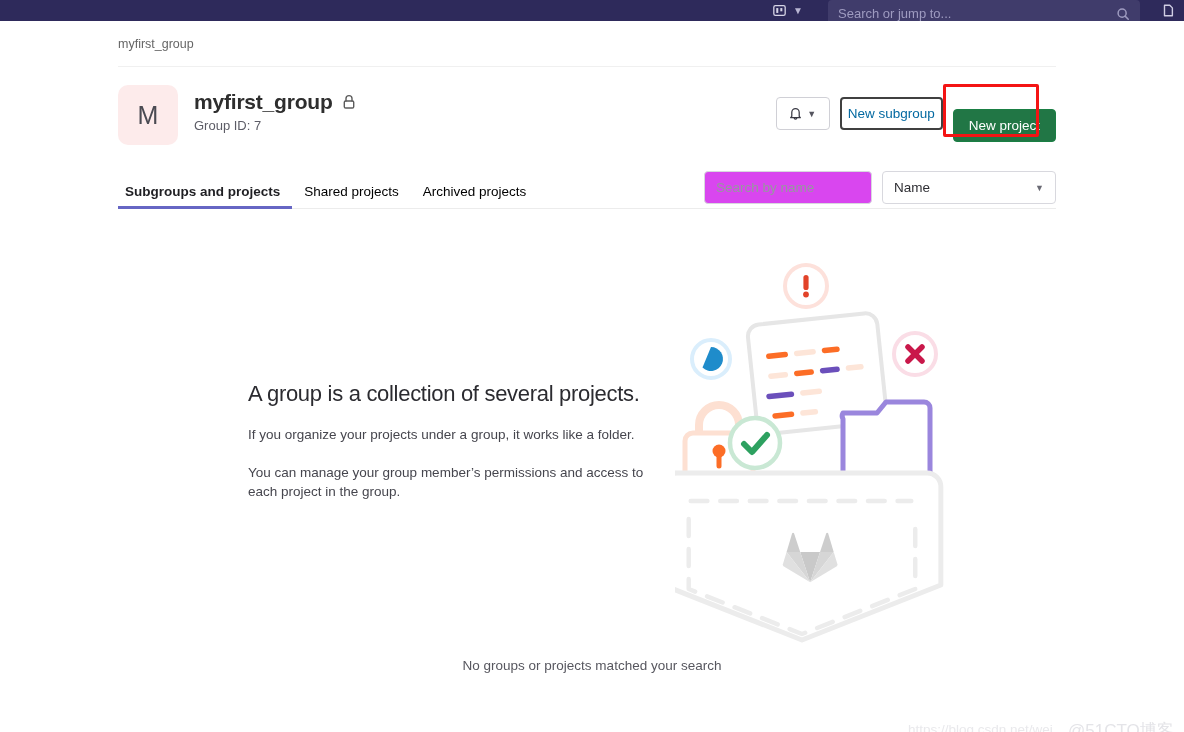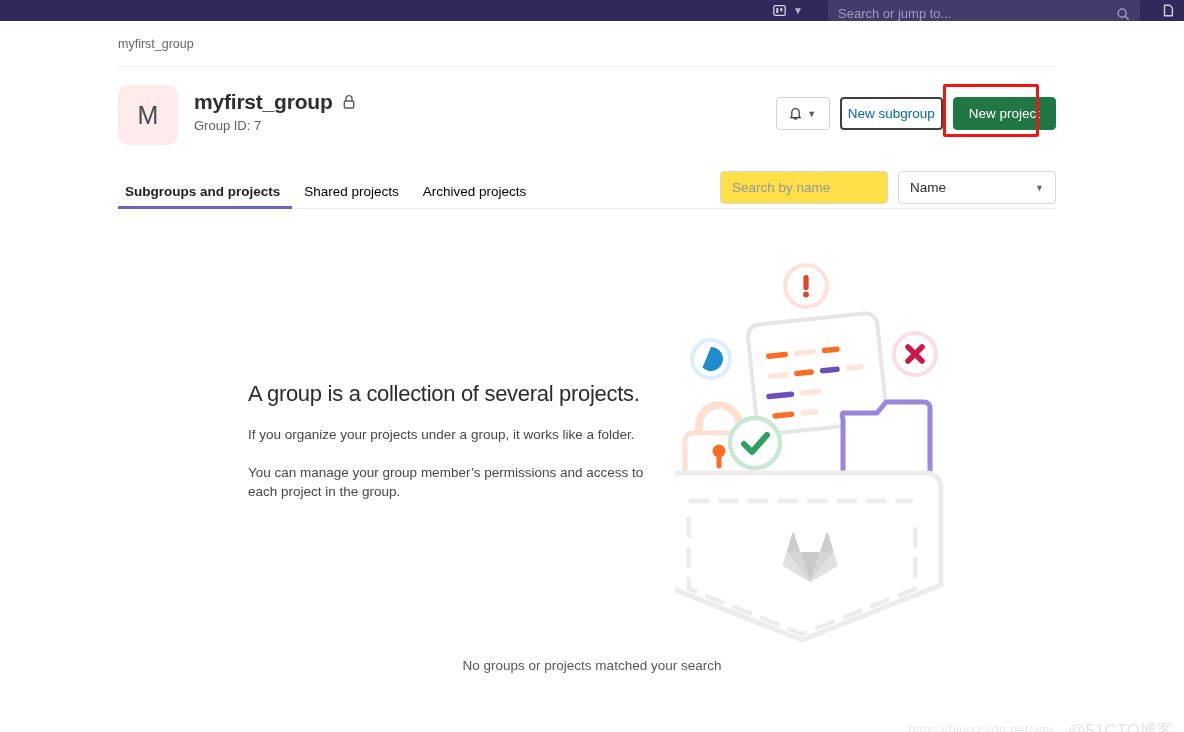"New project" .btn-newproject { margin-top: none -> 12px }
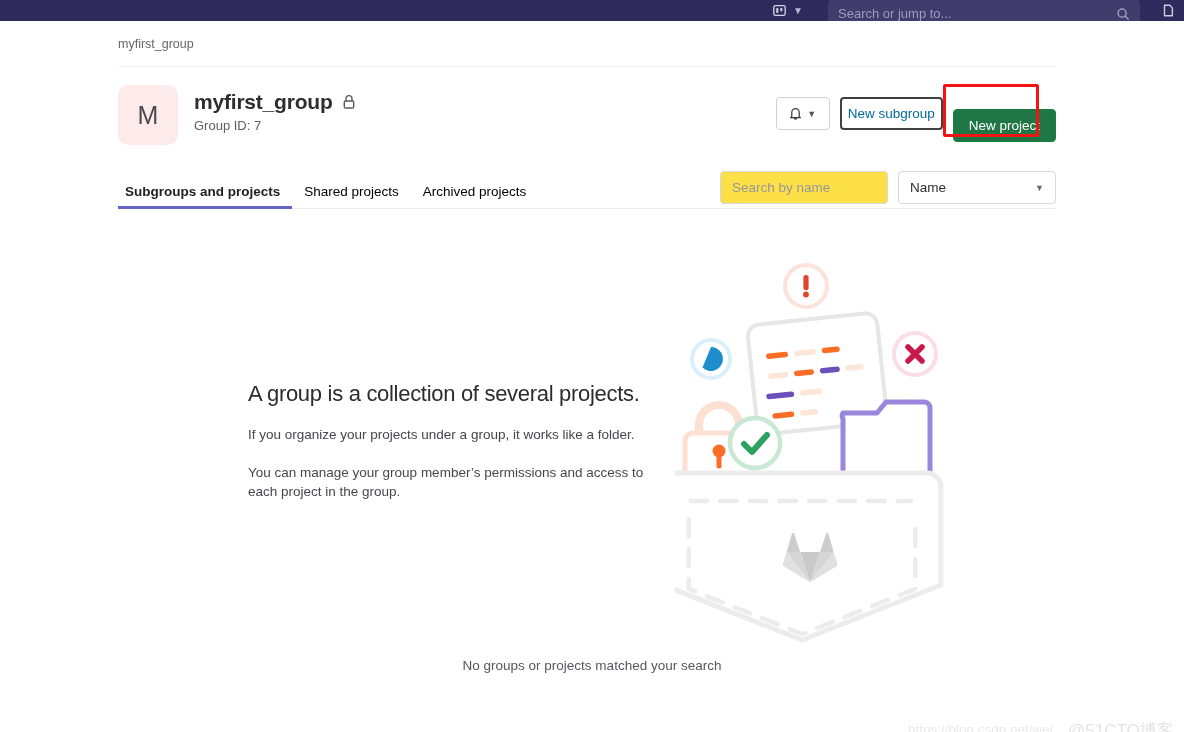"Search by name" .search-input { background: #fde047 -> #d946ef }
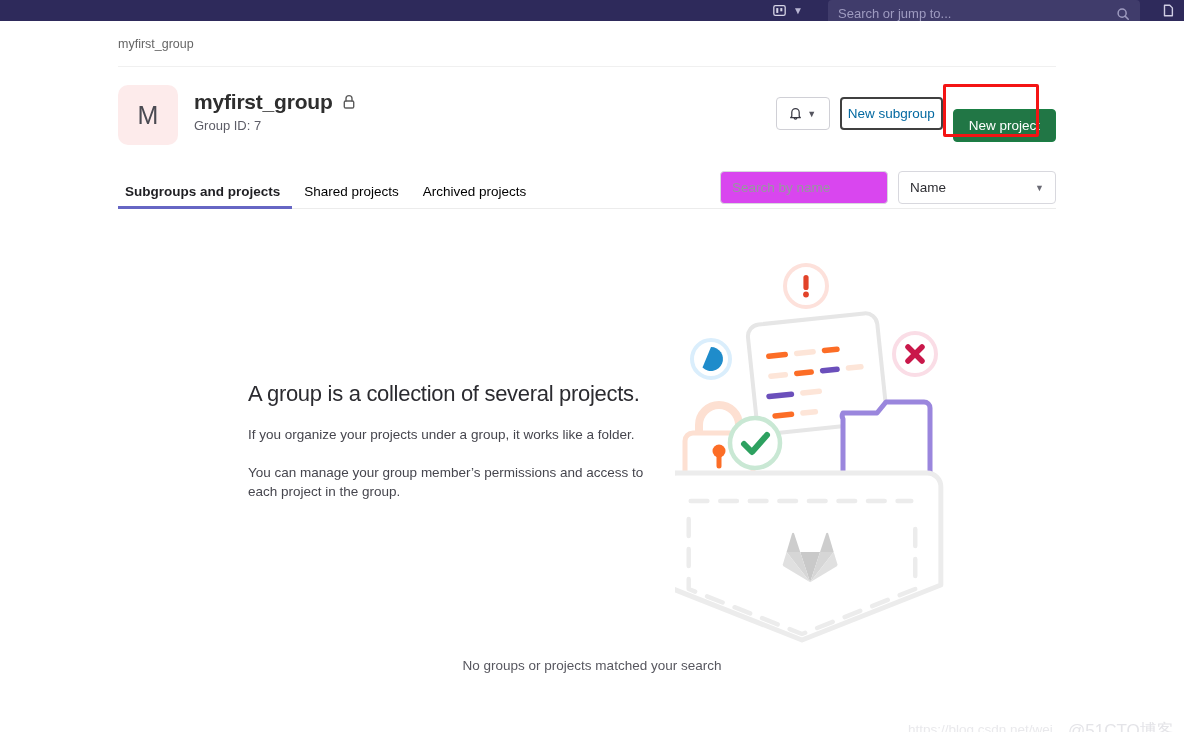"Name" .sort-select { width: 158px -> 174px }
